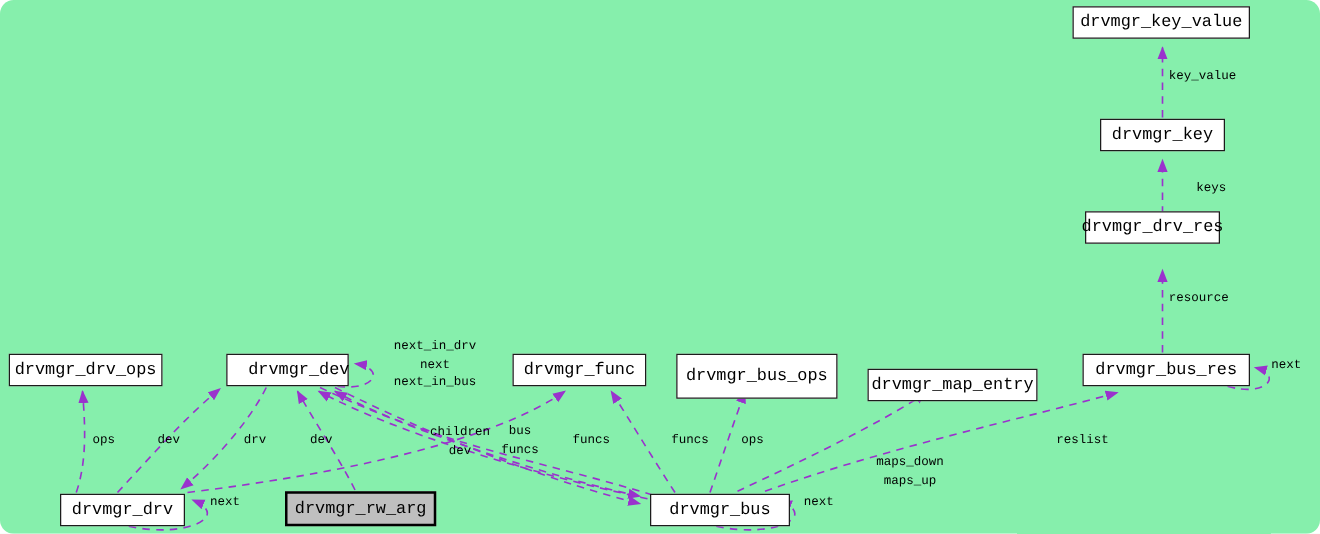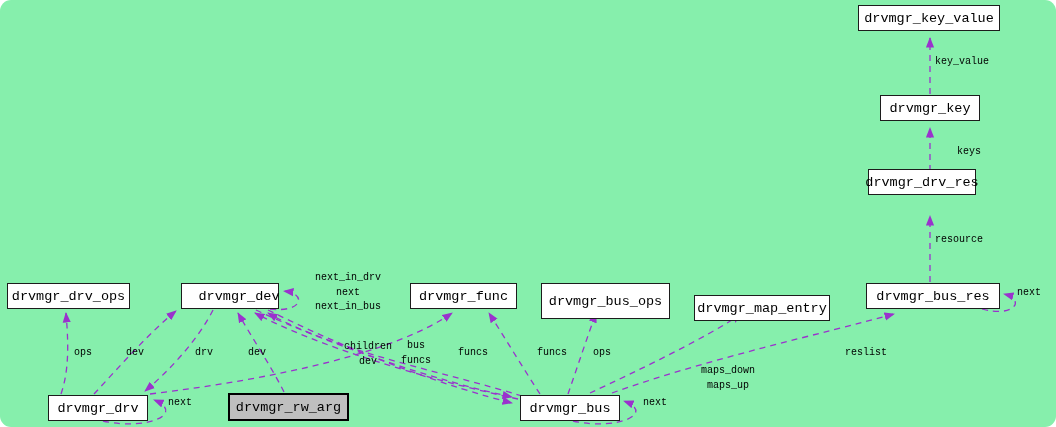"drvmgr_bus" div.node { width: 100px -> 112px }
